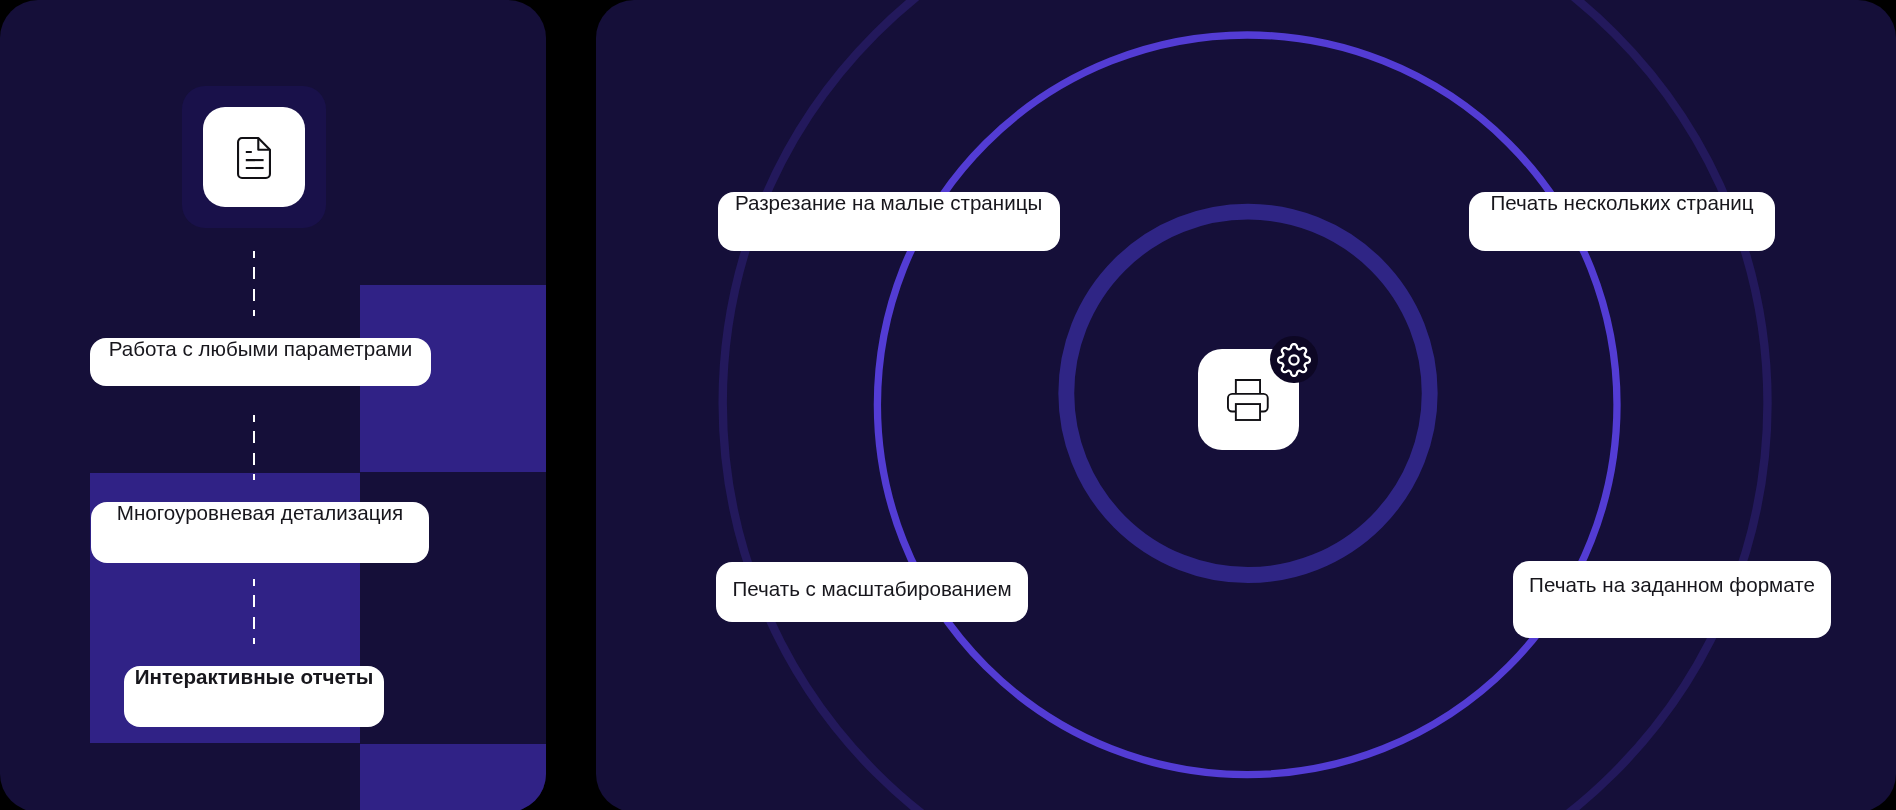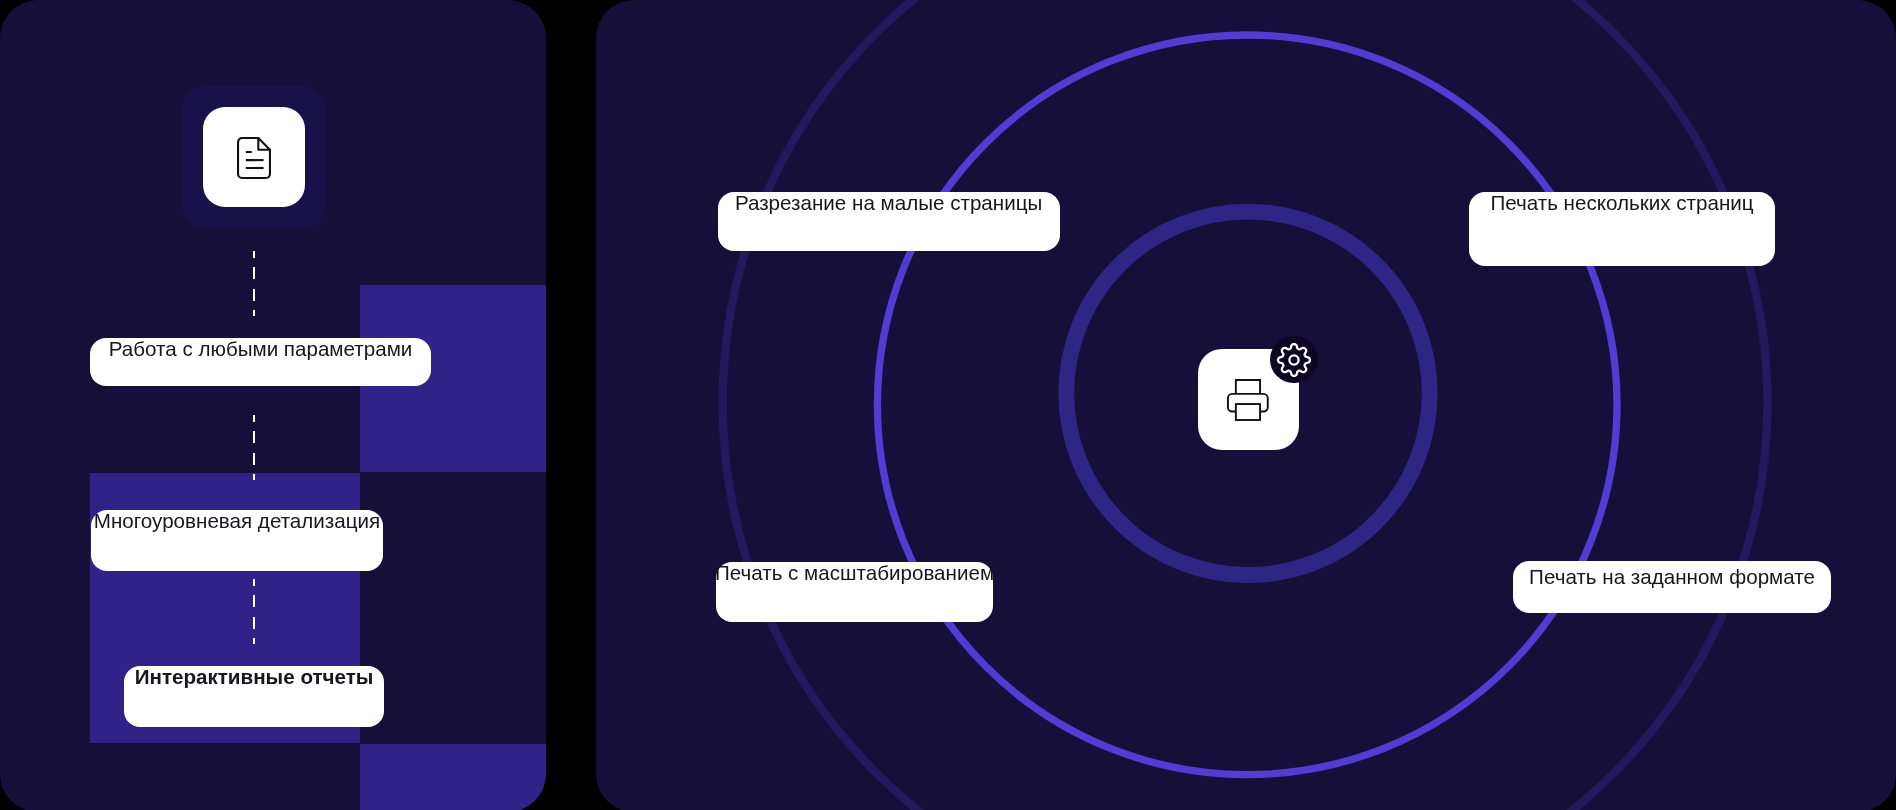"Печать нескольких страниц" div.pill { height: 74px -> 59px }
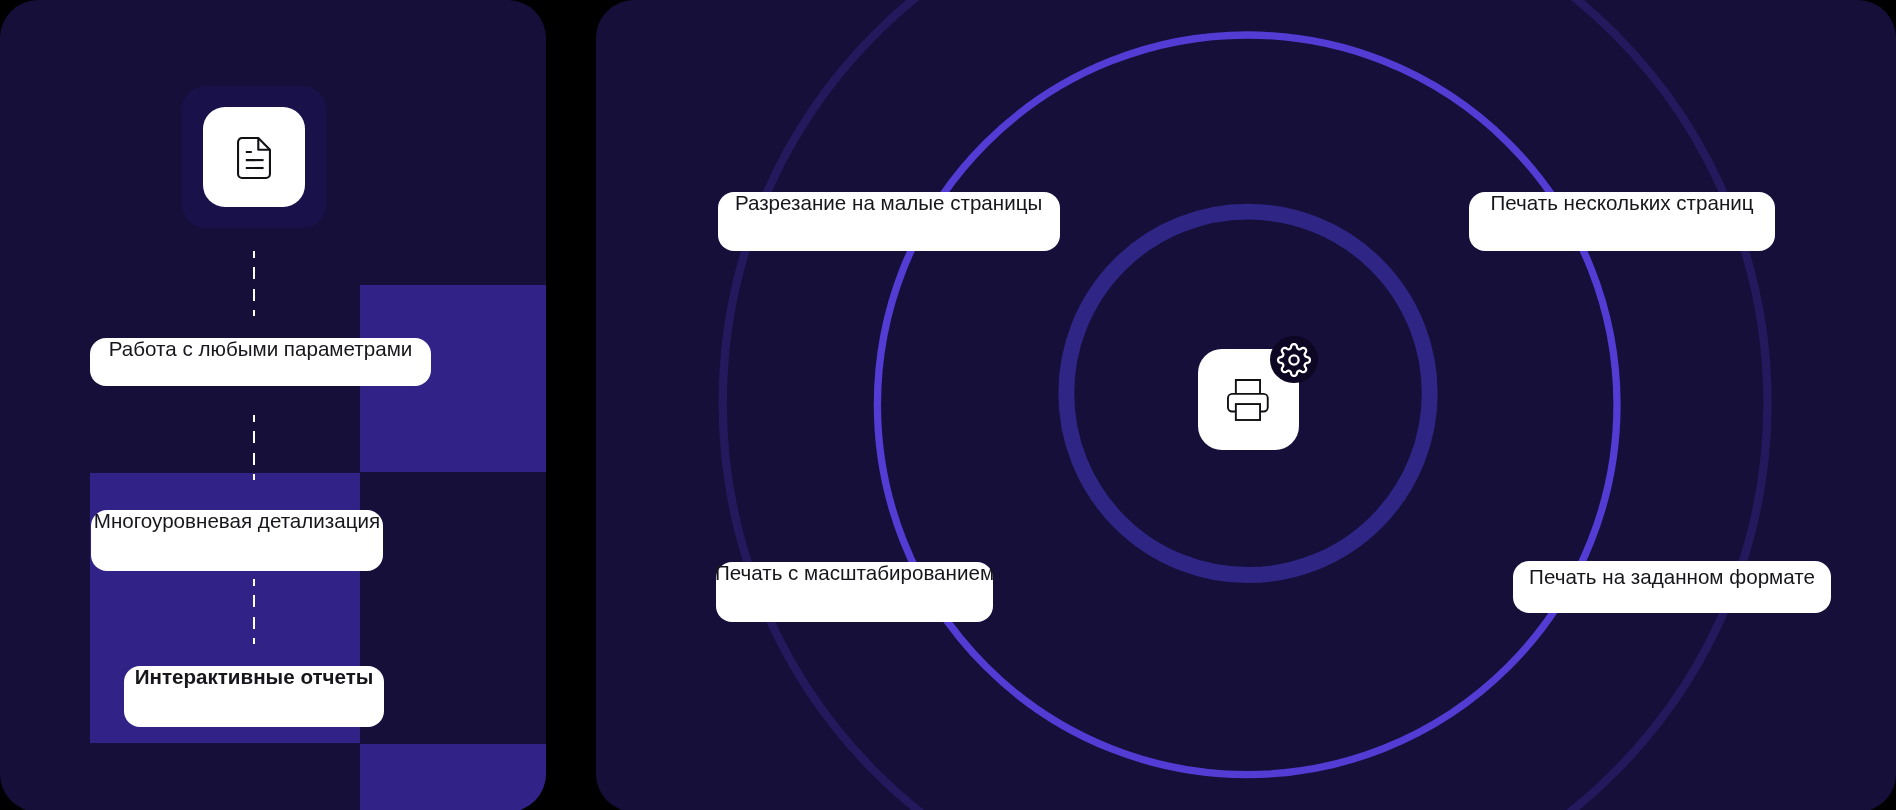"Многоуровневая детализация" div.pill { margin-top: 8px -> none; width: 292px -> 338px }
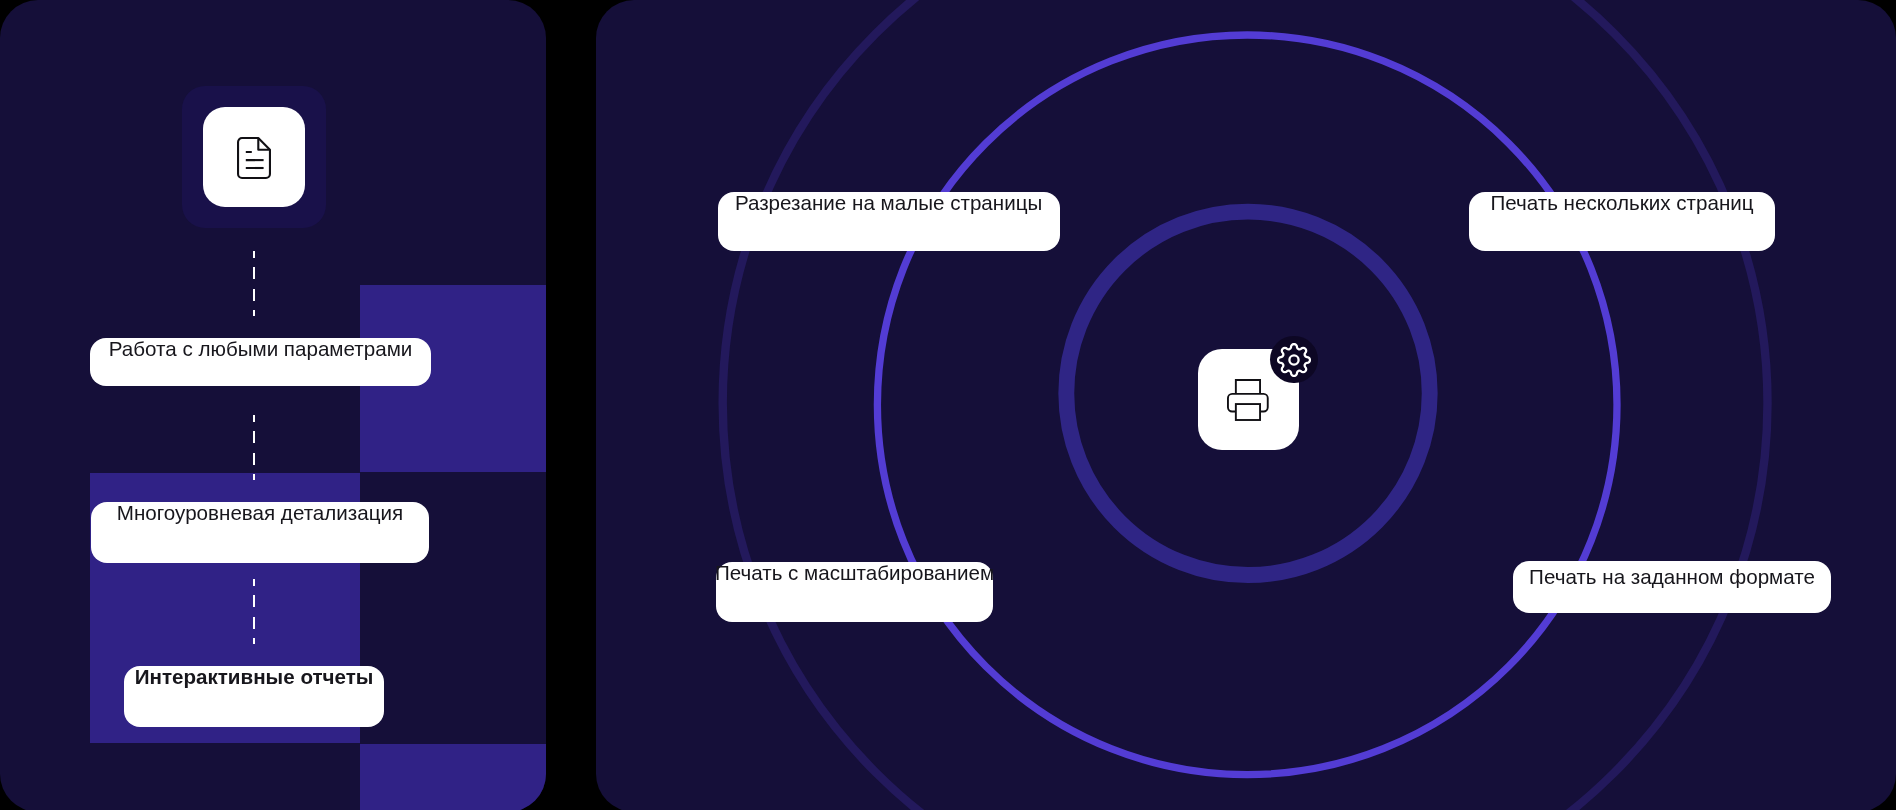"Печать с масштабированием" div.pill { padding: 0 20px -> 16px 20px; width: 277px -> 312px }
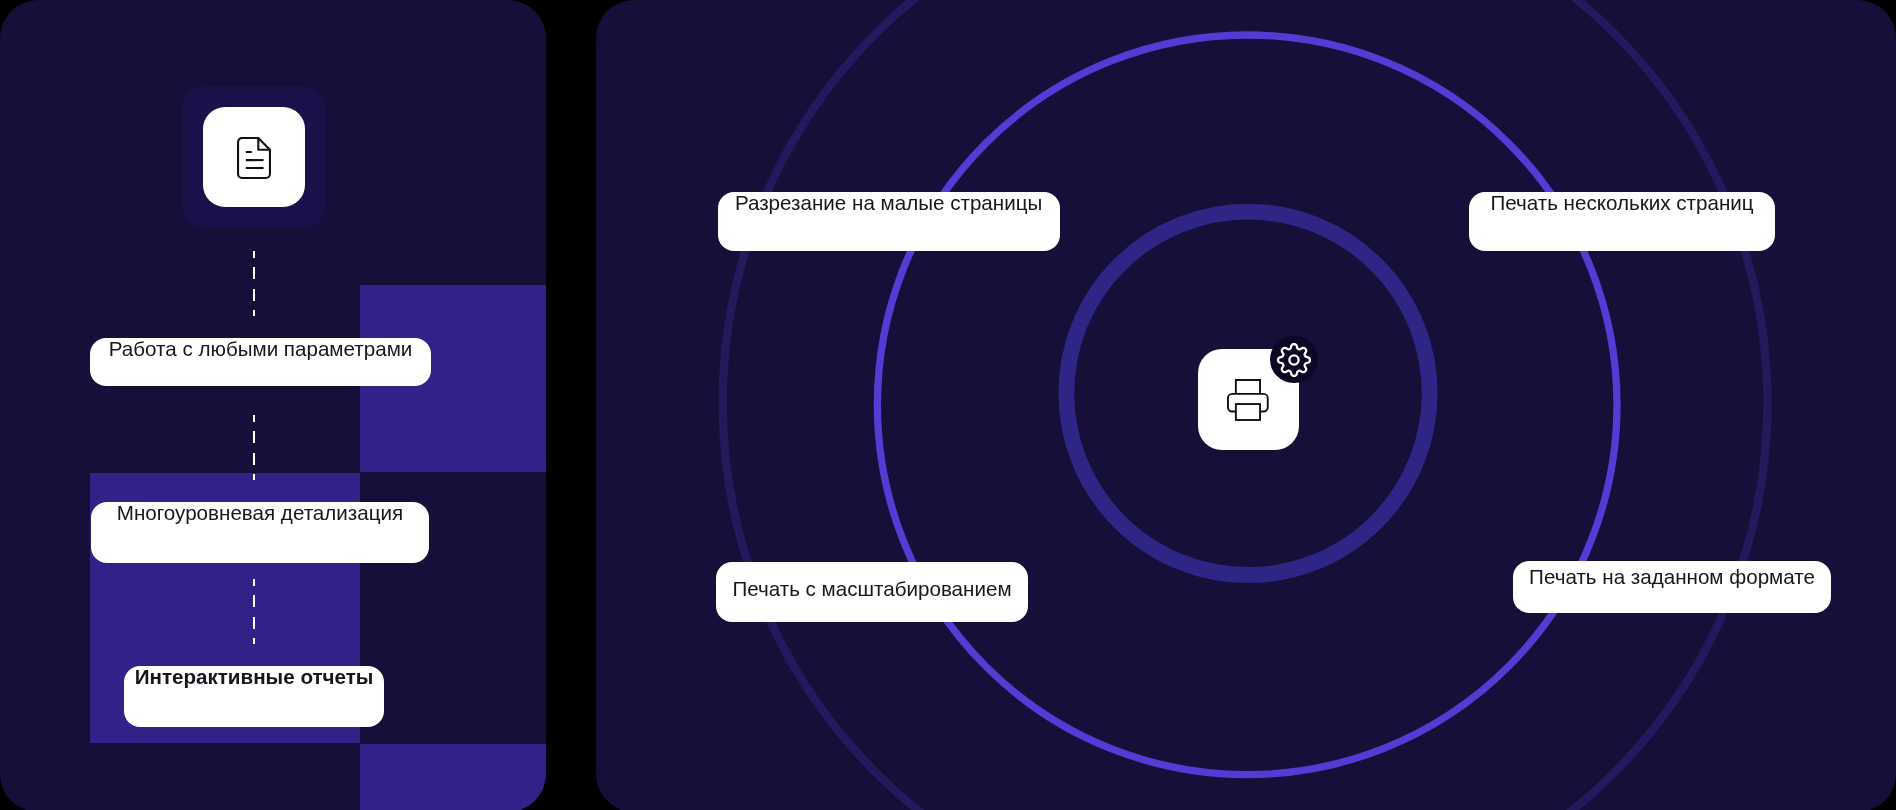"Печать на заданном формате" div.pill { height: 52px -> 77px; padding: 4px 20px -> 12px 20px }
